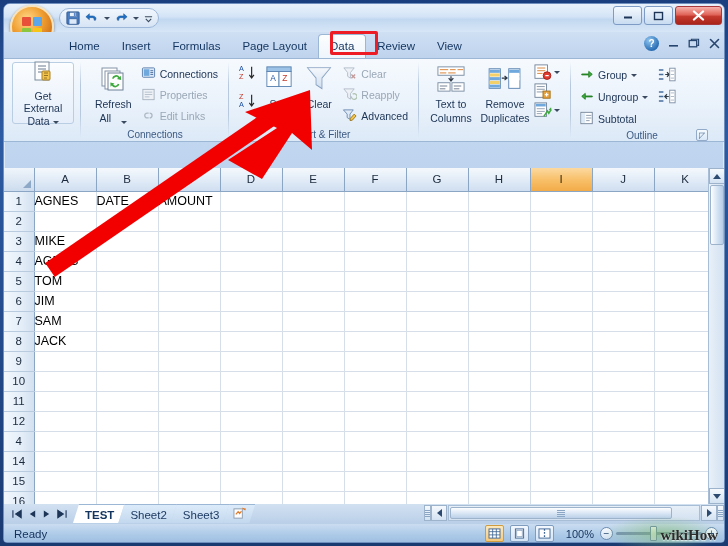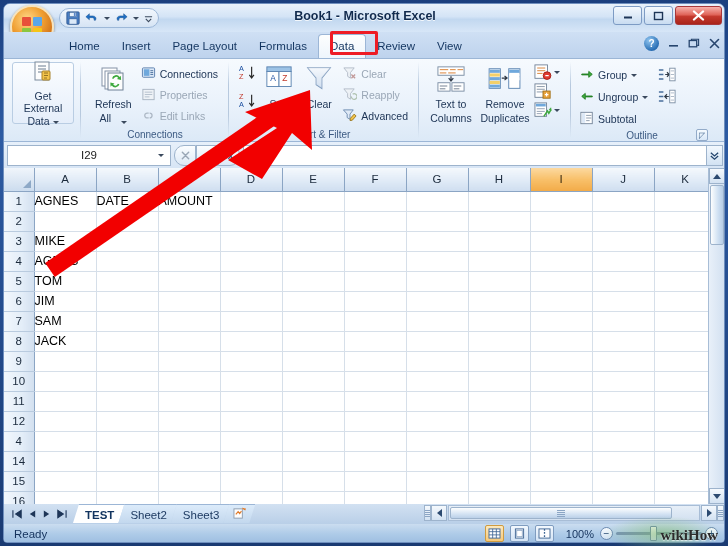"Book1 - Microsoft Excel" div.win-title { html: <div>Book1 - Microsoft Excel</div> -> none }
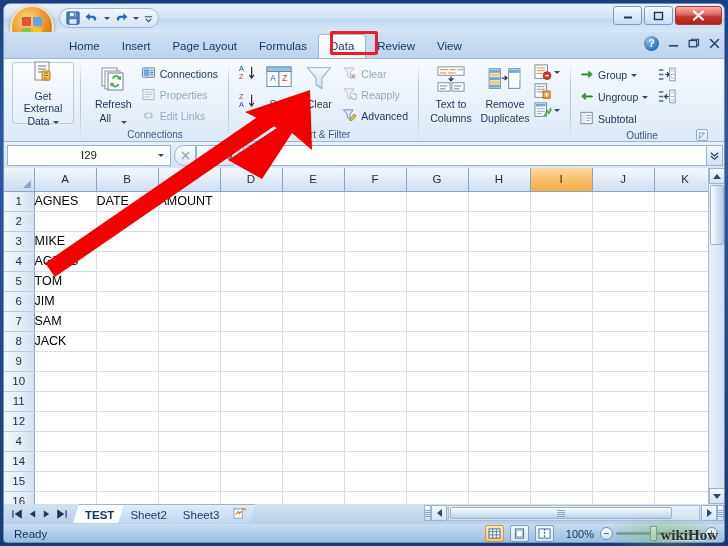"Page Layout" div.tab { order: before "Formulas" -> after "Formulas" }
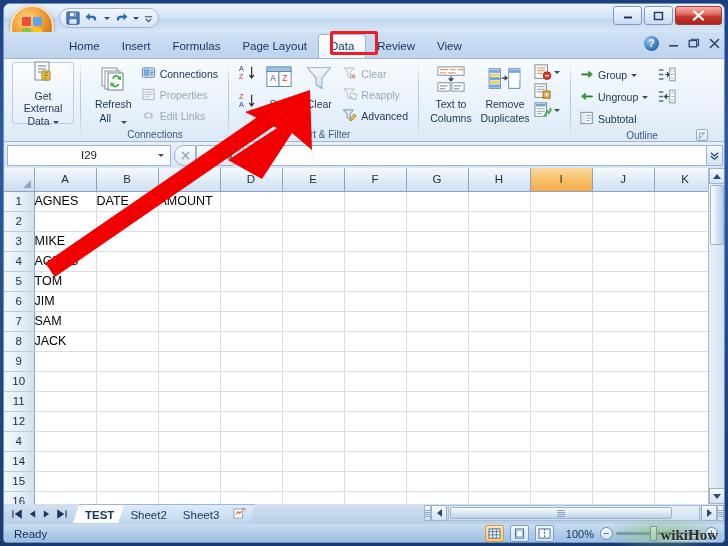"I29" div.fbar { html: <div> <div> <span>I29</span> <i></i> </div> <div> <div> <svg> <path></path> </svg> </div> <div> <svg> <path></path> </svg> </div> <div> <span>fx</span> </div> </div> <div></div> <div> <svg> <path></path> </svg> </div> </div> -> none }
